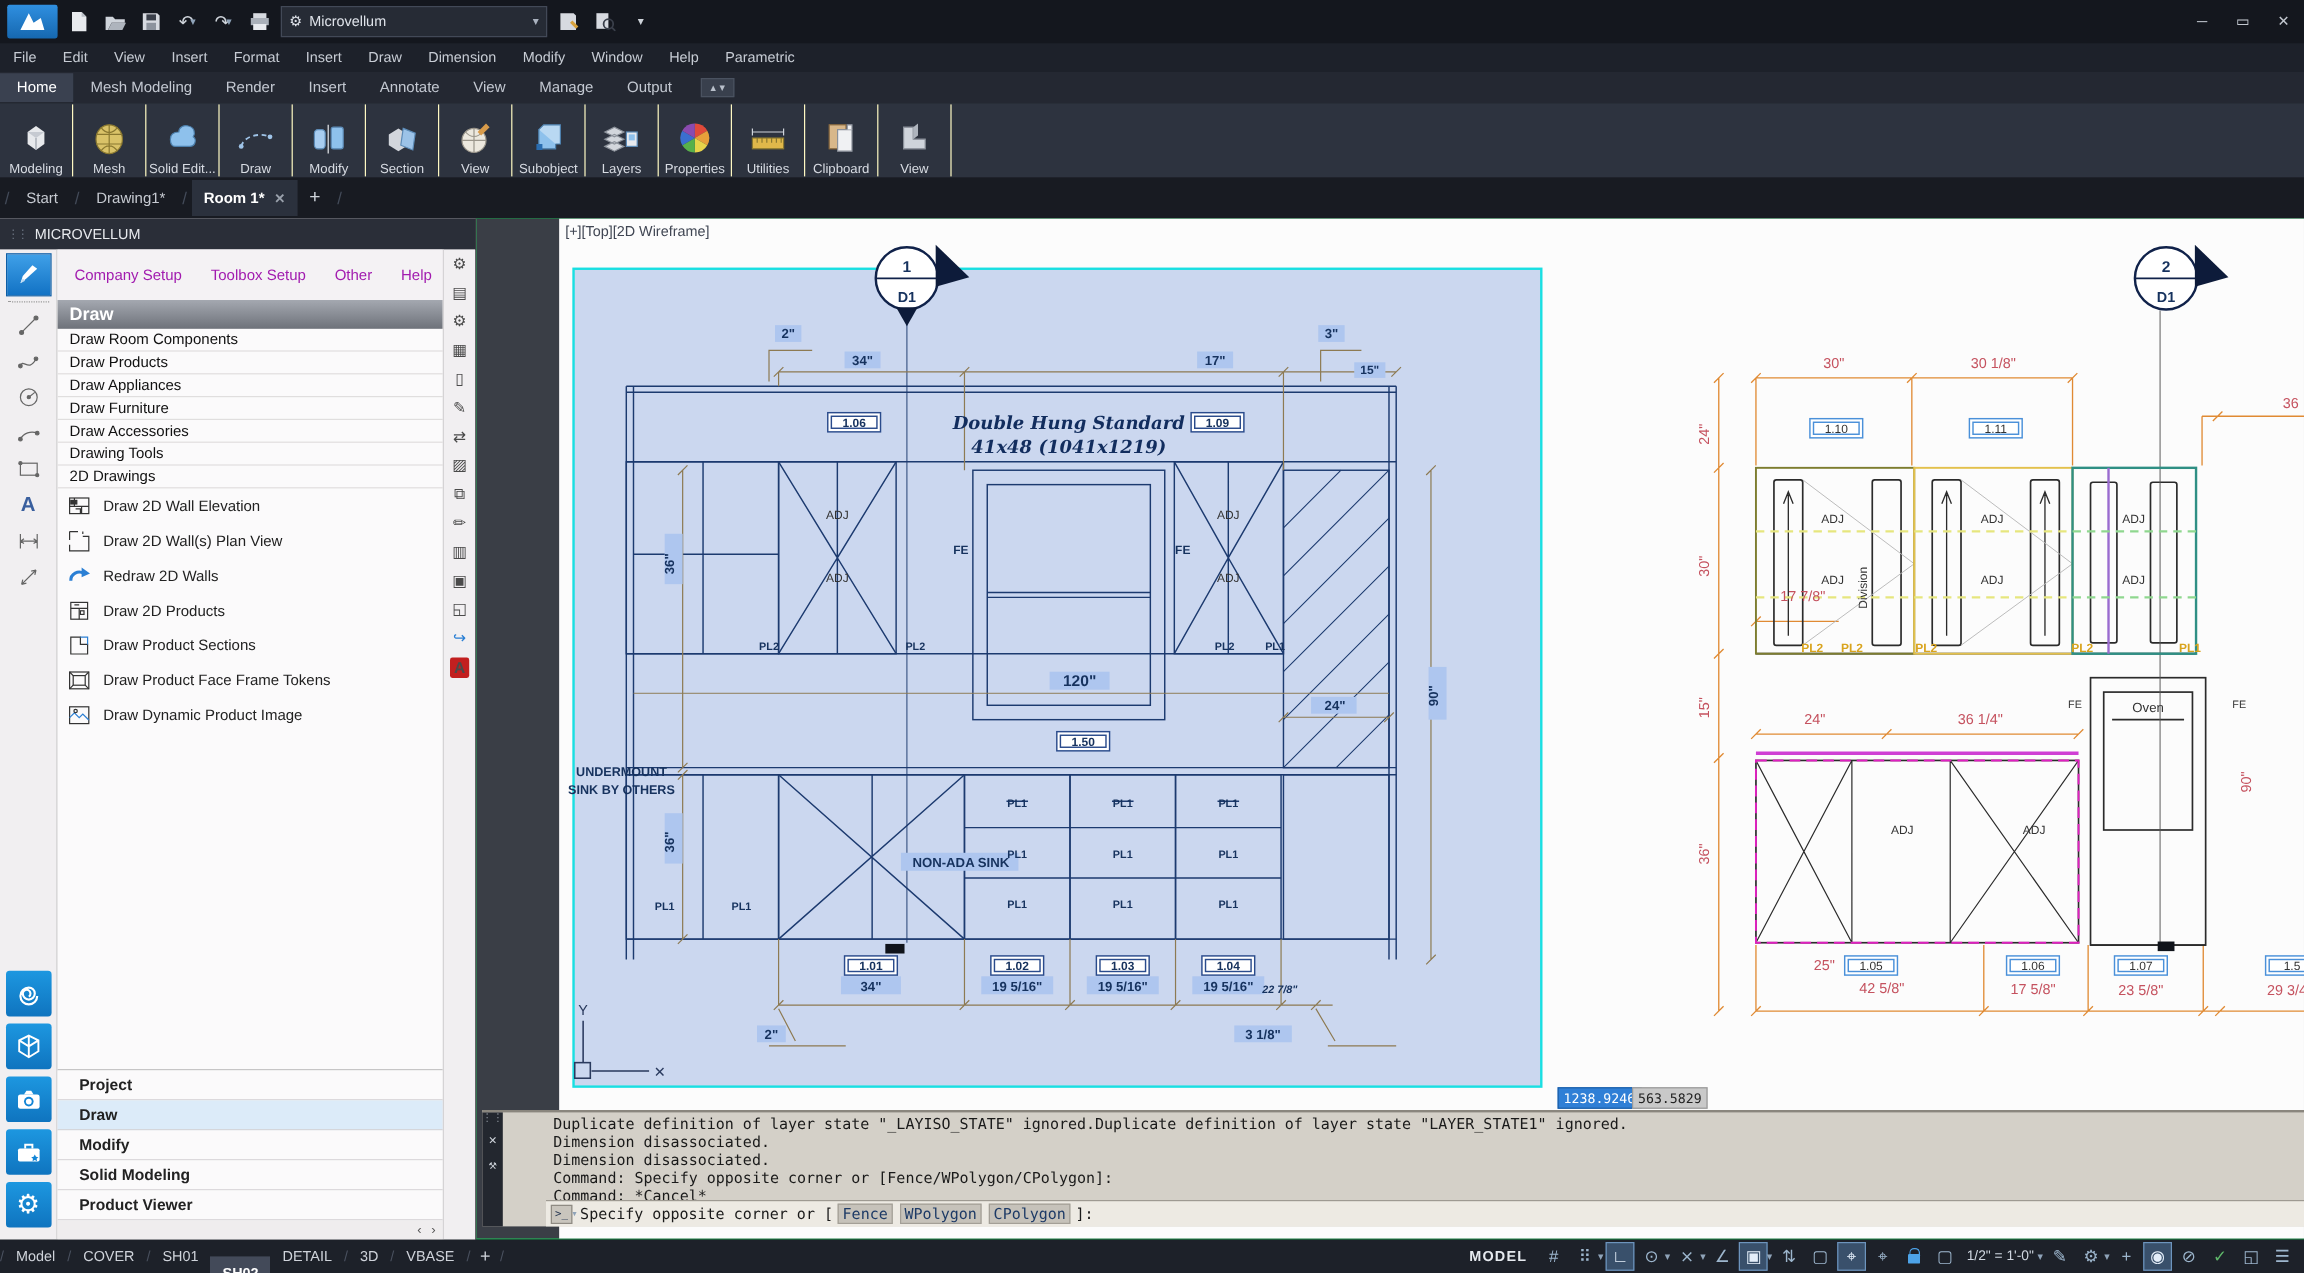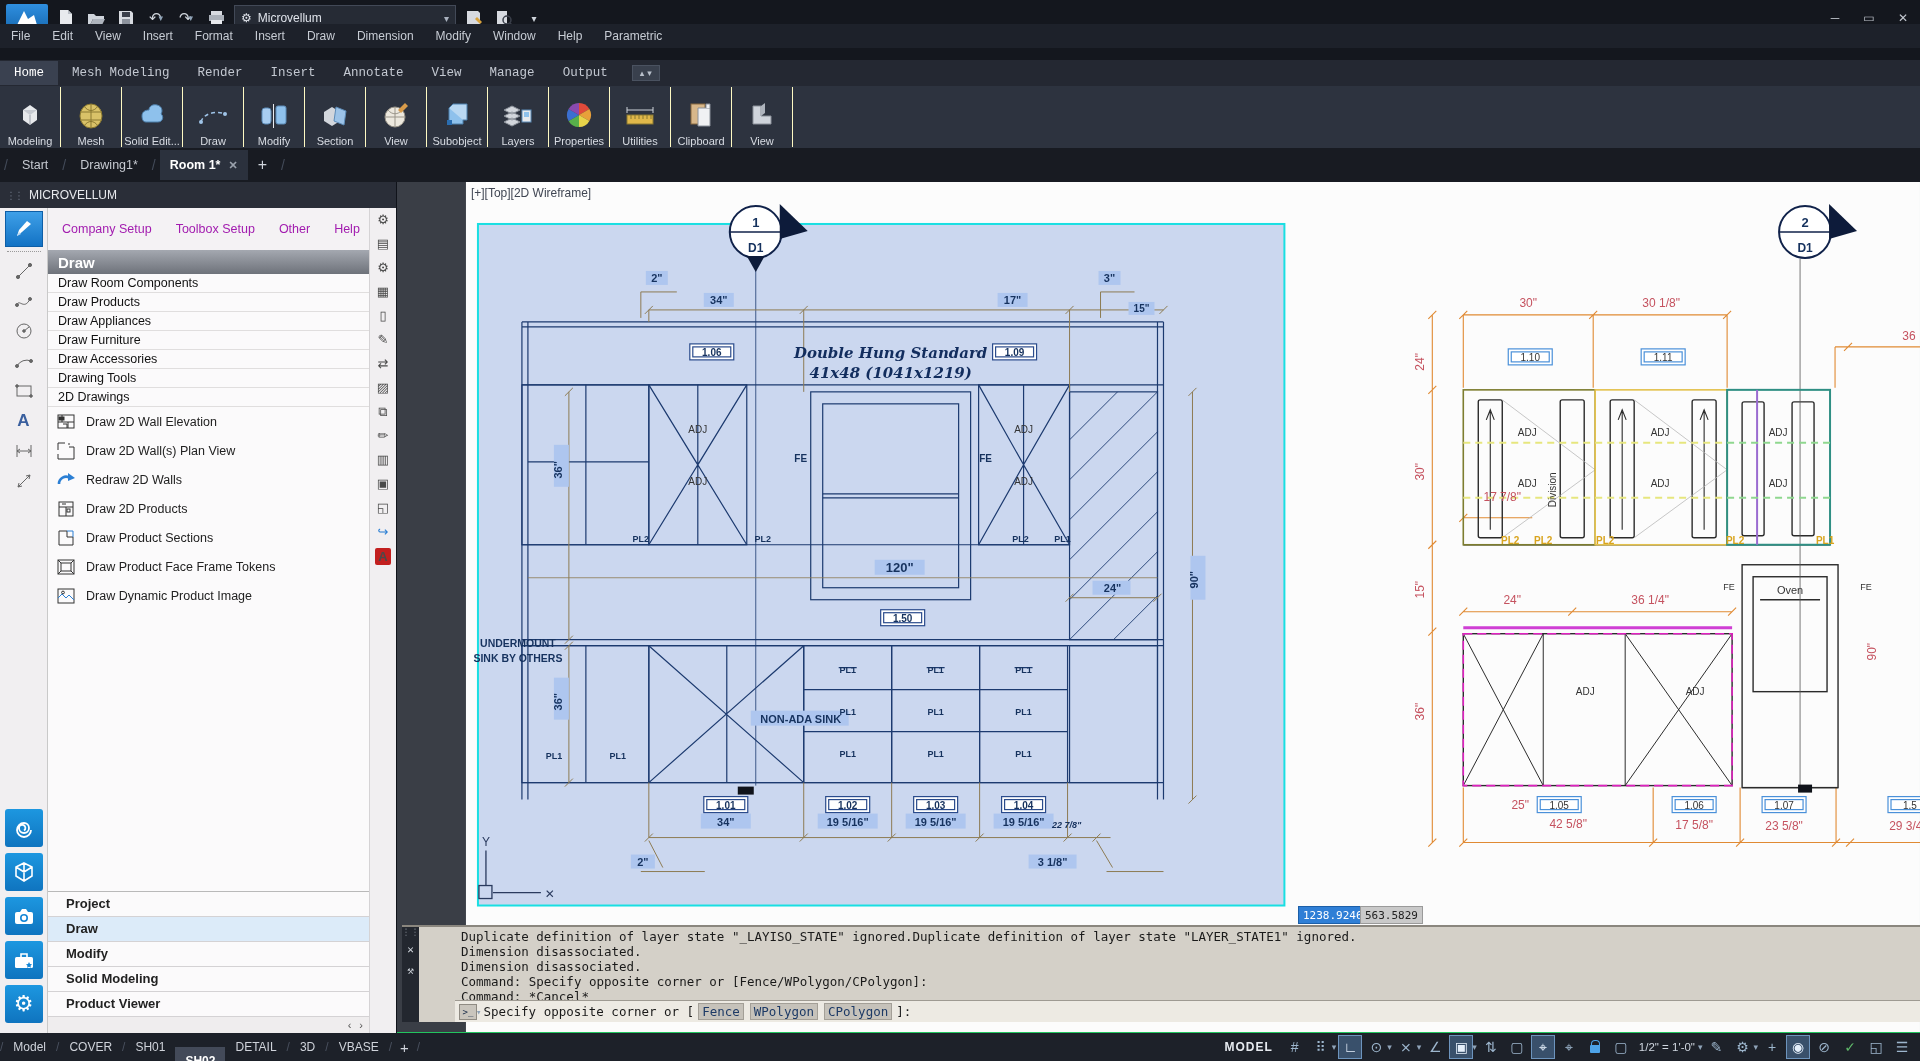"File" #menubar { top: 24px -> 36px }
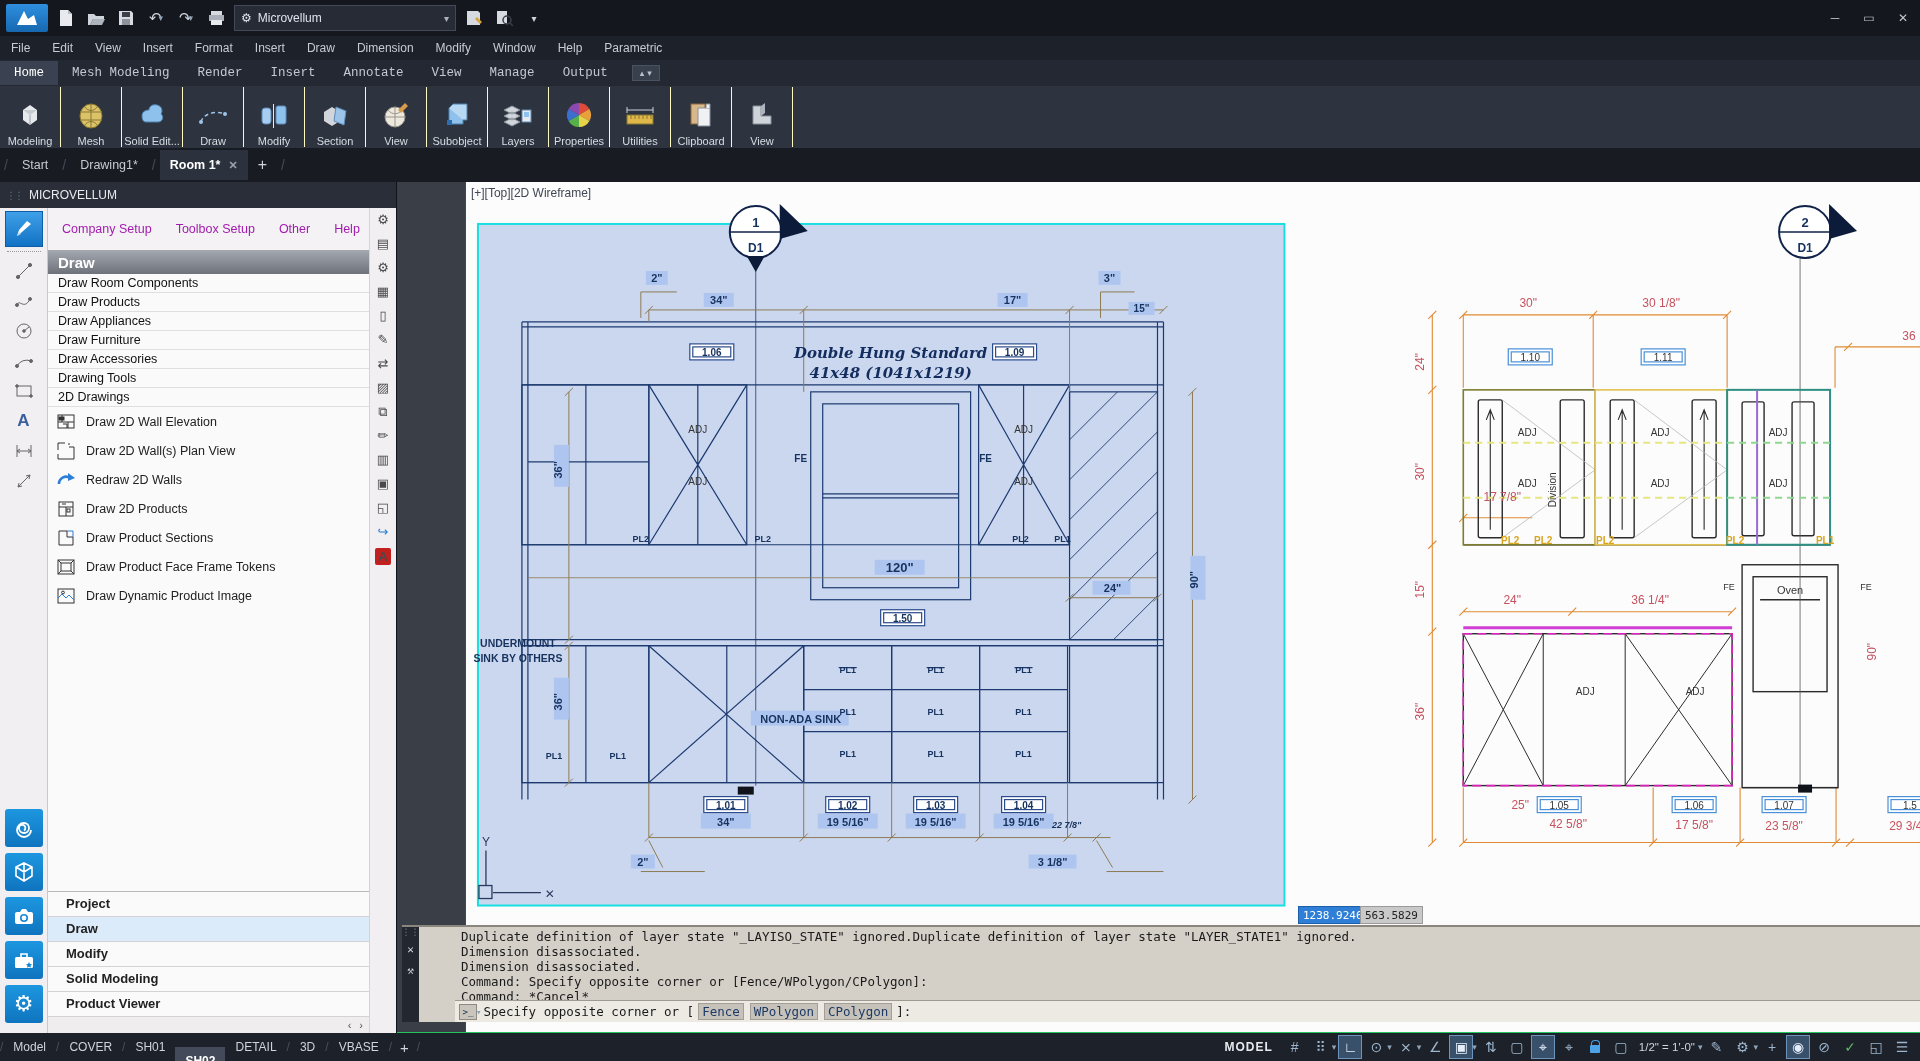"Home" #rtabs .rtab { font-family: Liberation Mono, monospace -> none }
